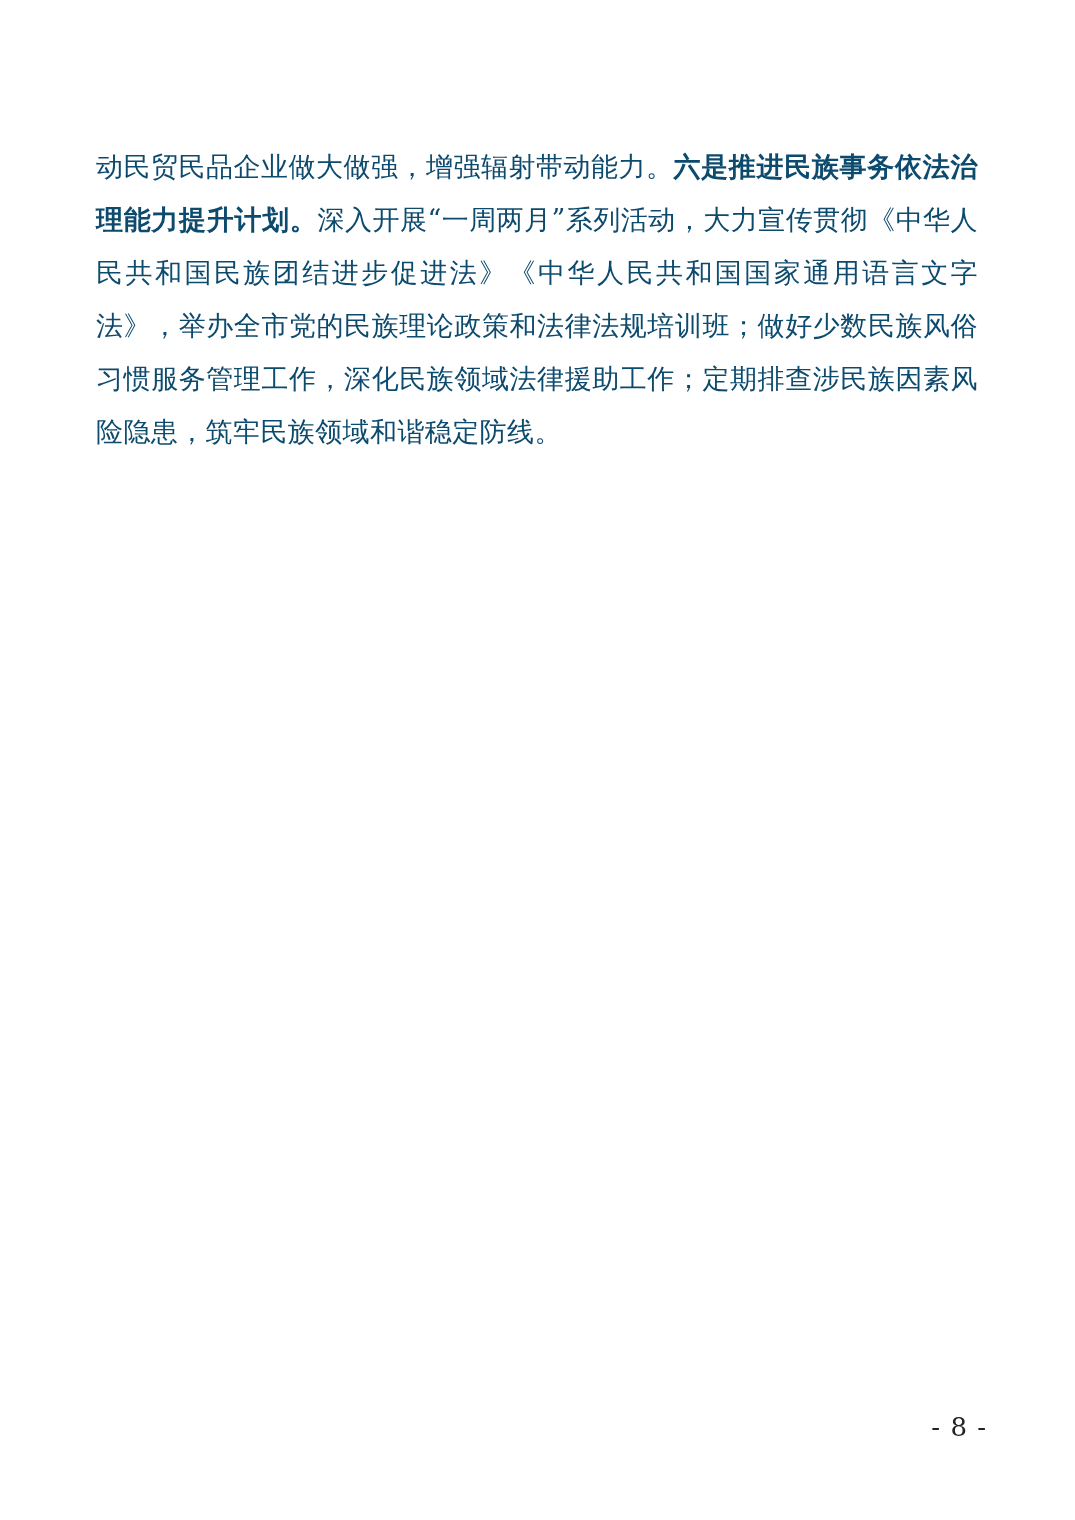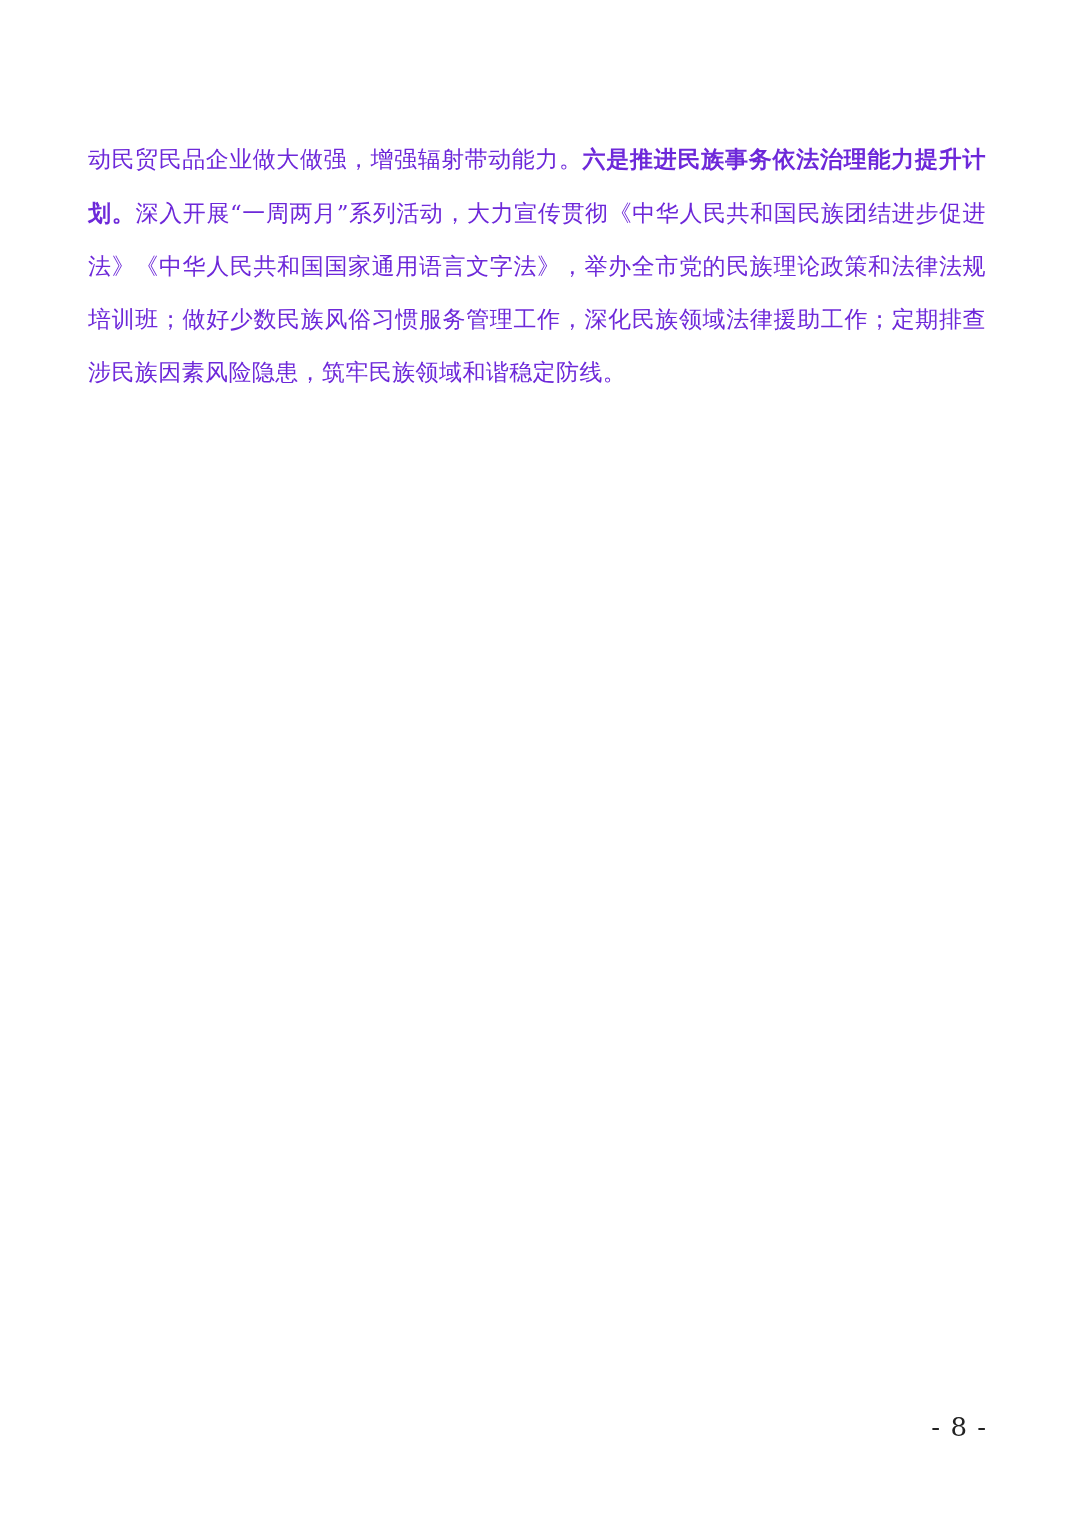"动民贸民品企业做大做强，增强辐射带动能力。六是推进民族事务依法治理能力提升计划。" .body-text { color: #6d28d9 -> #0c4a6e; font-size: 23px -> 27px; margin: 0 -> 8px }
